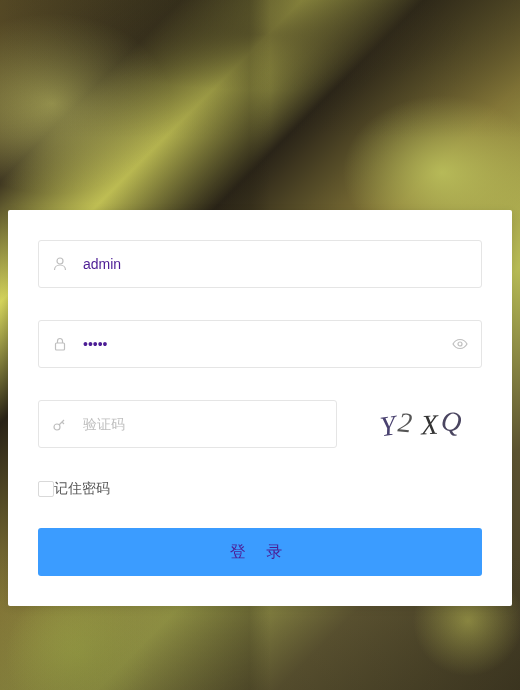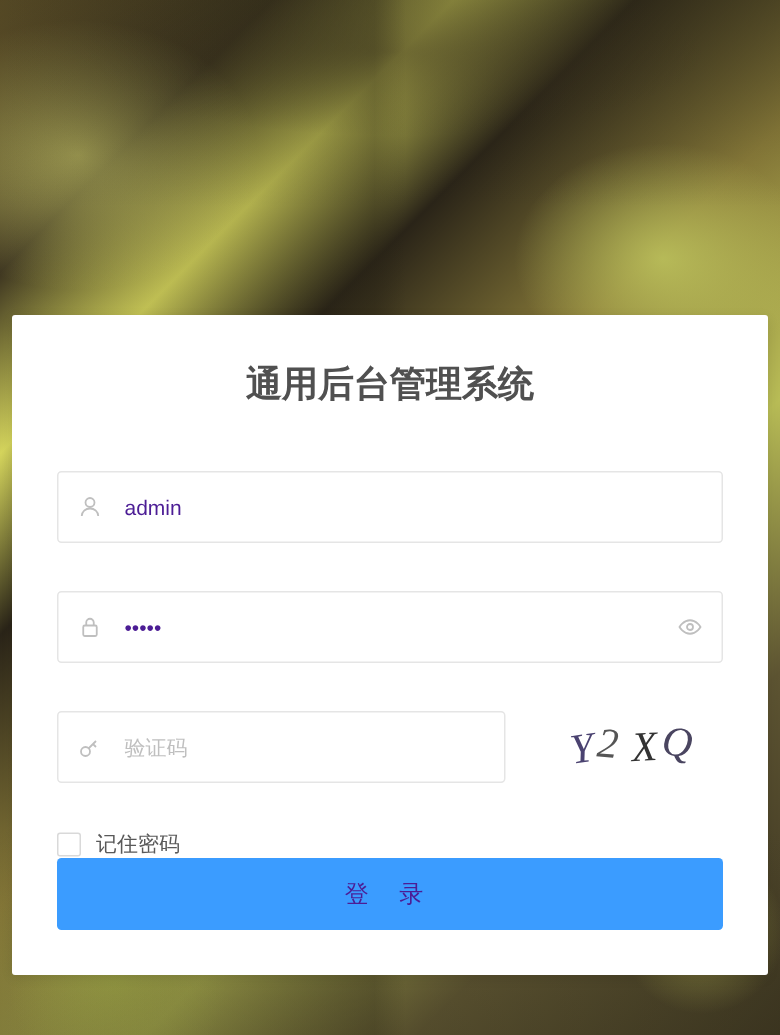"通用后台管理系统" h1.title { html: <h1>通用后台管理系统</h1> -> none }
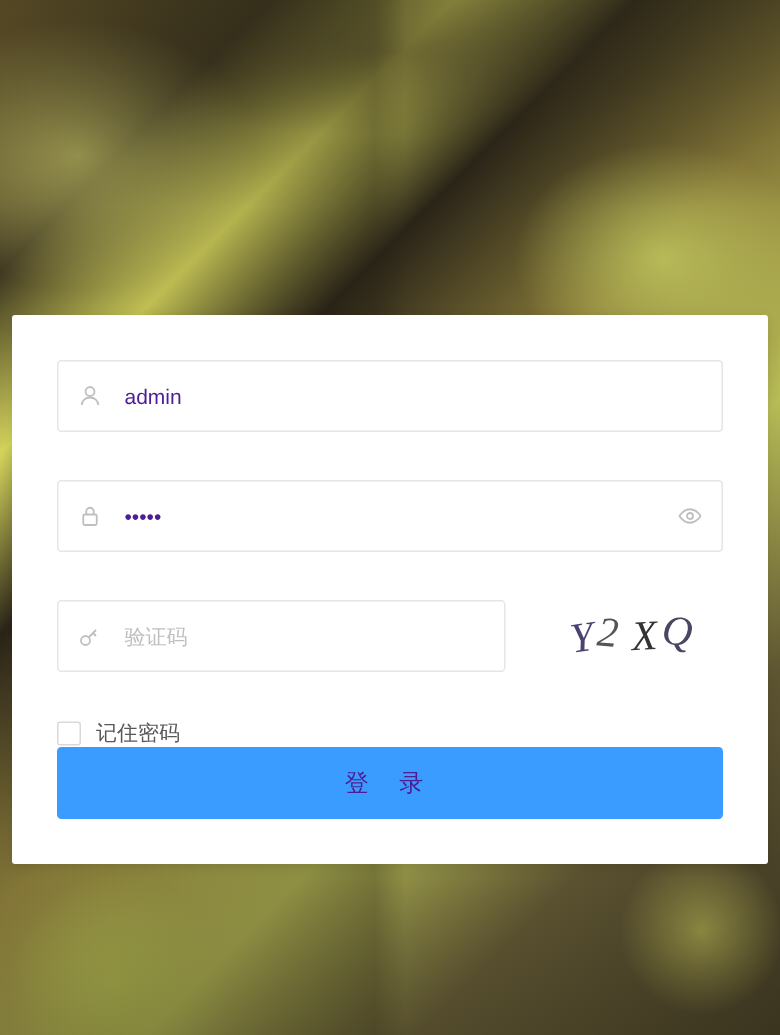"记住密码" .checkbox-wrap { gap: 10px -> none; margin-bottom: none -> 30px }
